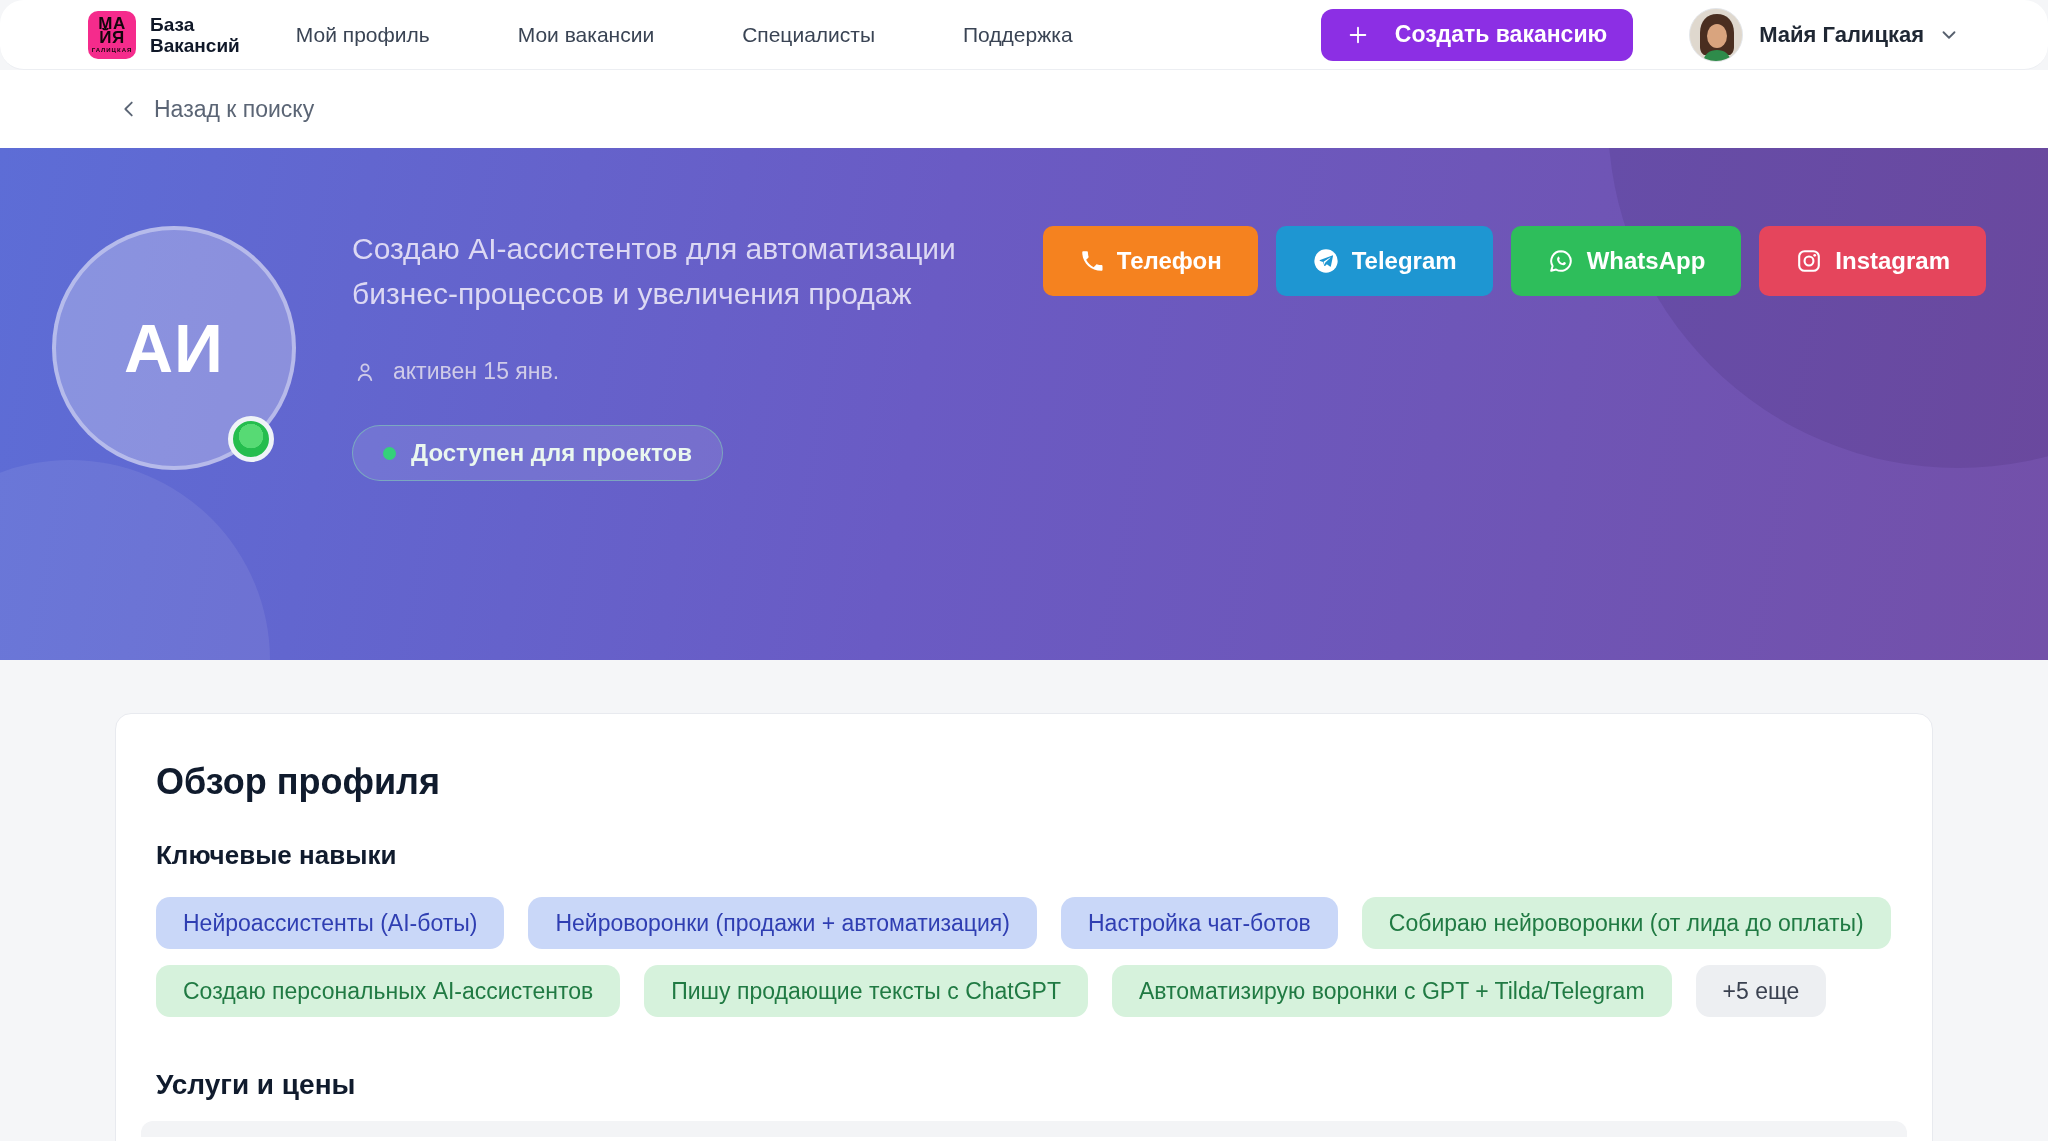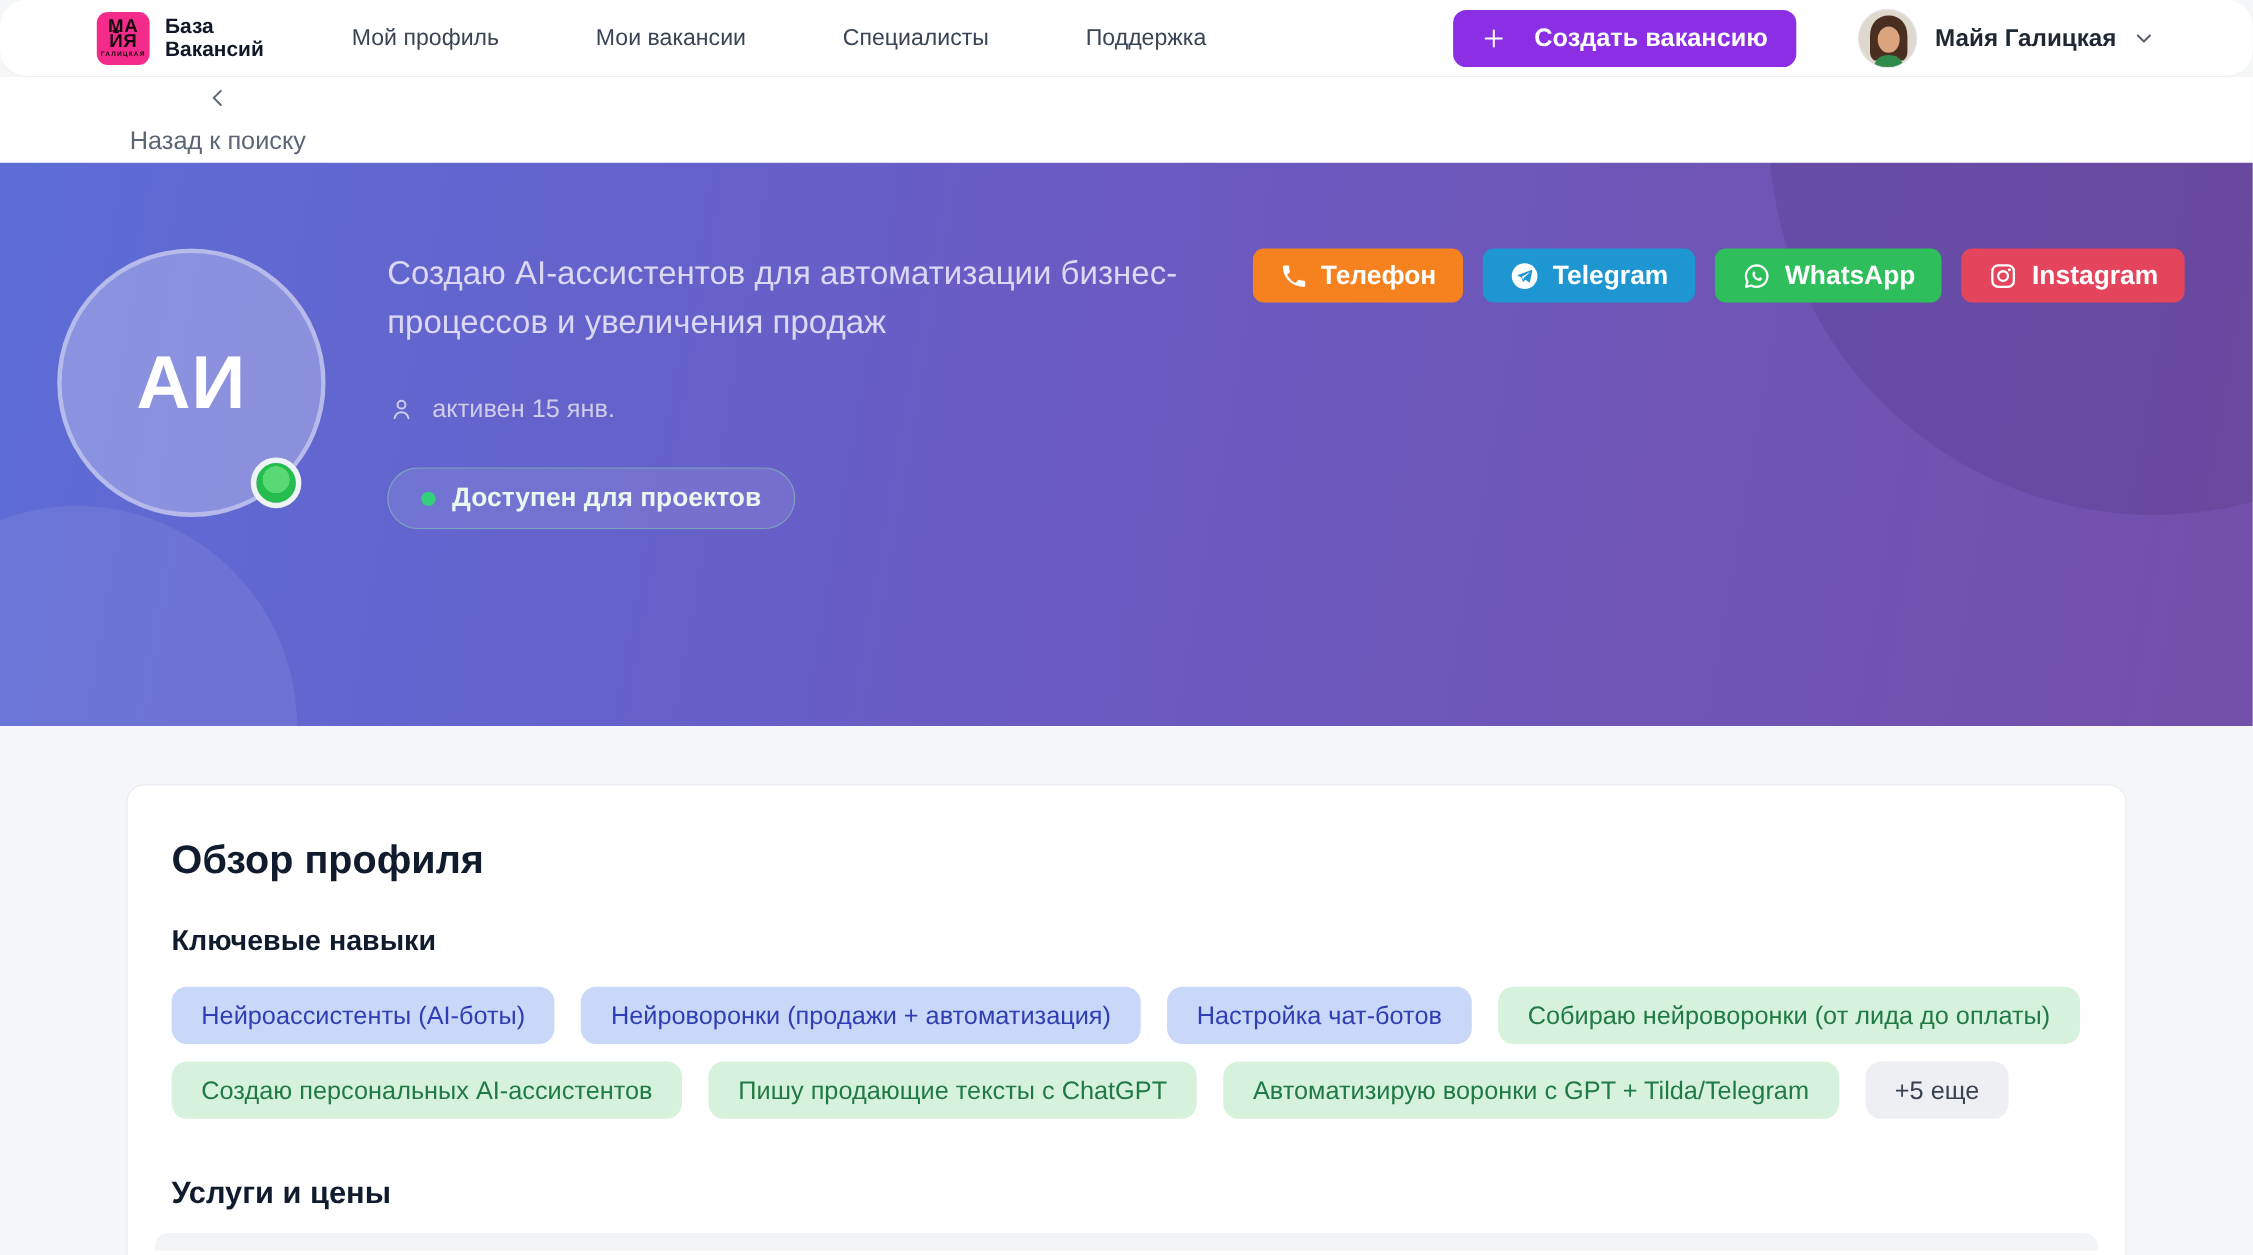"Мой профиль" .nav { margin-left: 80px -> 56px }
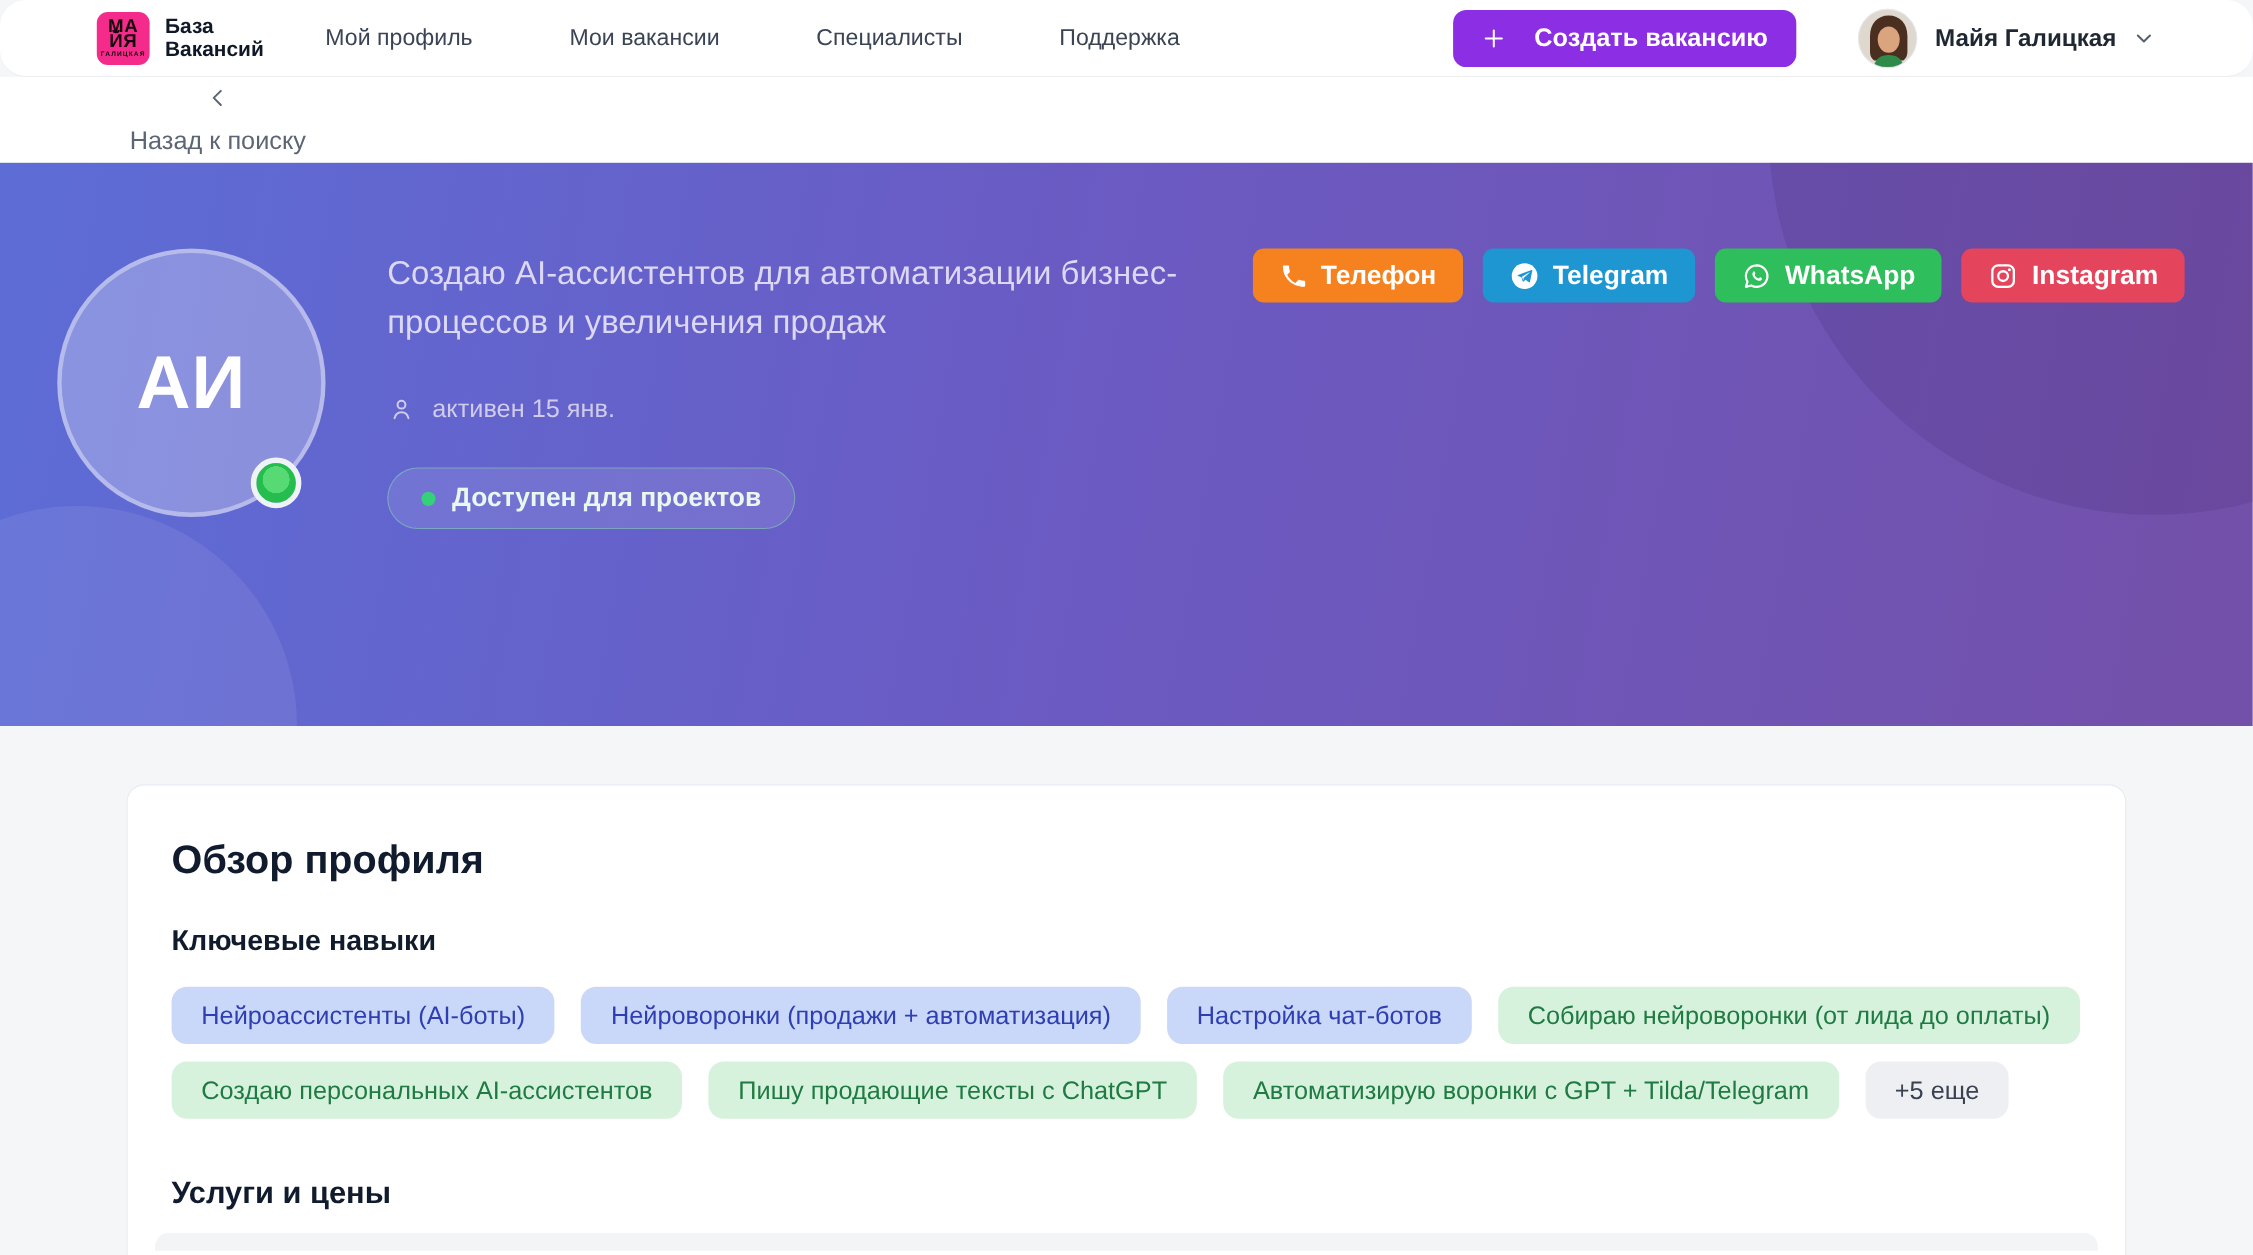"Назад к поиску" .back-link { flex-direction: column -> none }
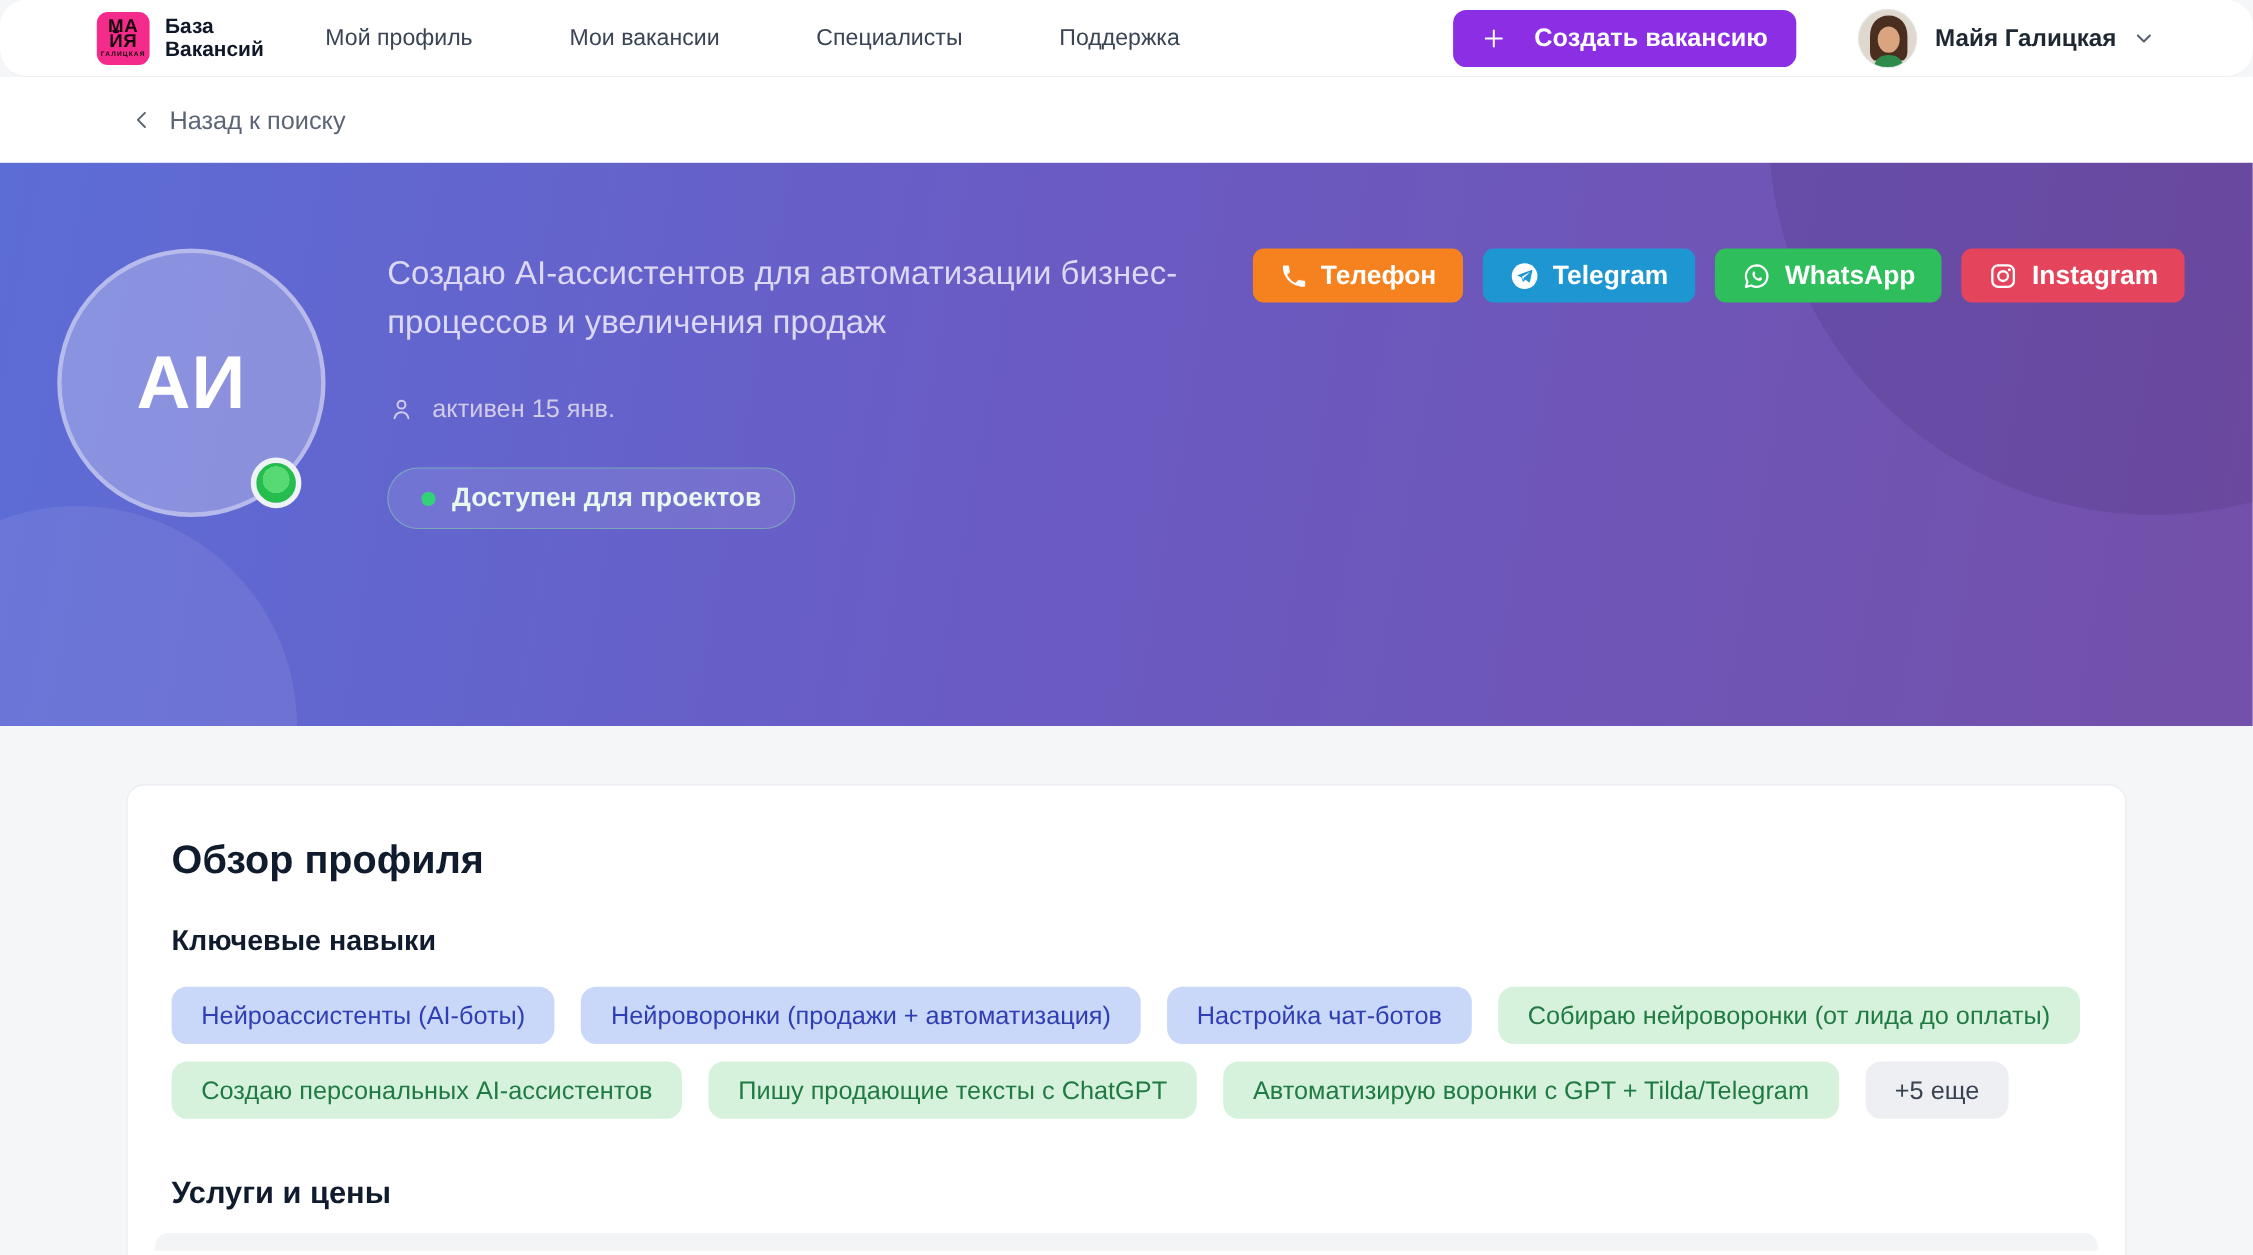"Телефон" .contact-btn { height: 49px -> 70px; padding: 0 24px -> 0 36px }
